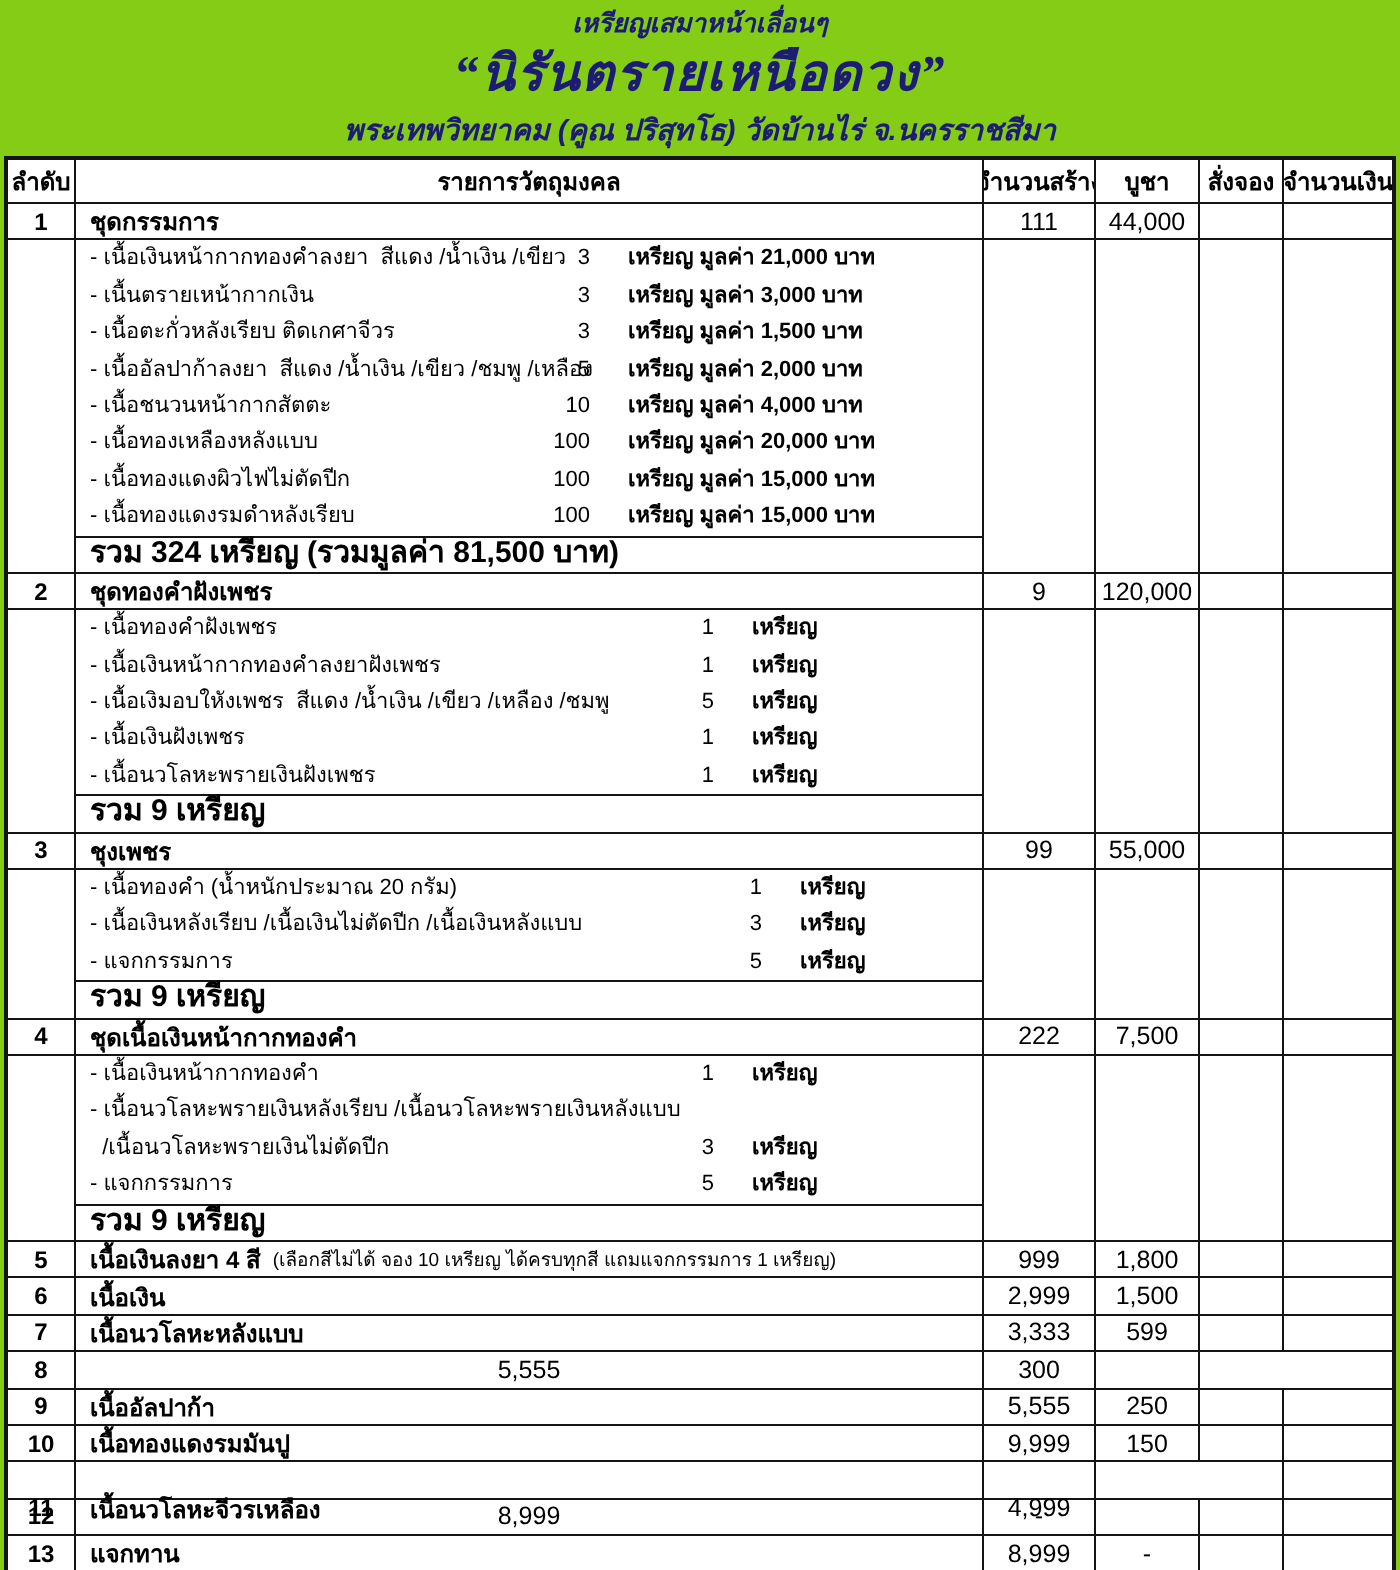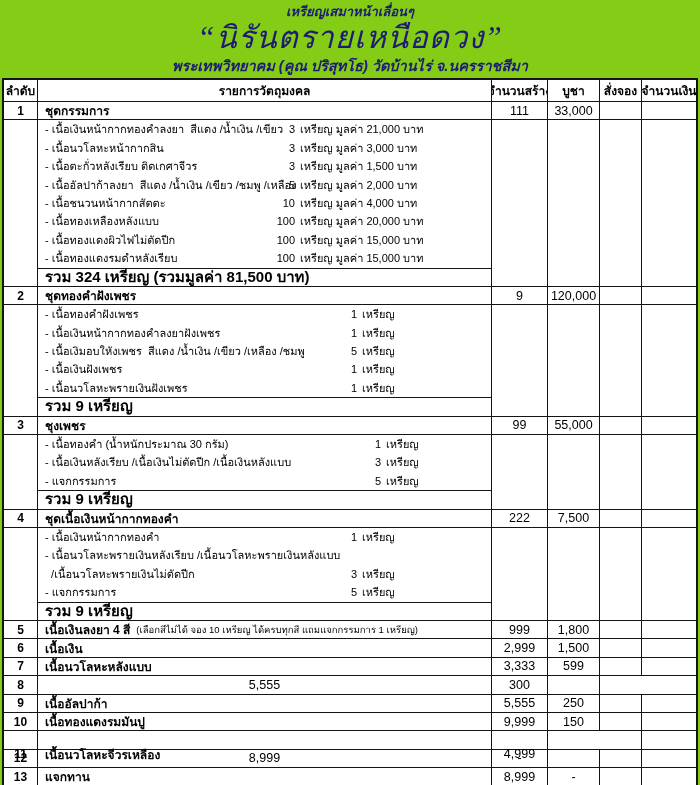"“นิรันตรายเหนือดวง”" .hdr-title { font-size: 31px -> 25px; font-weight: 400 -> 700 }
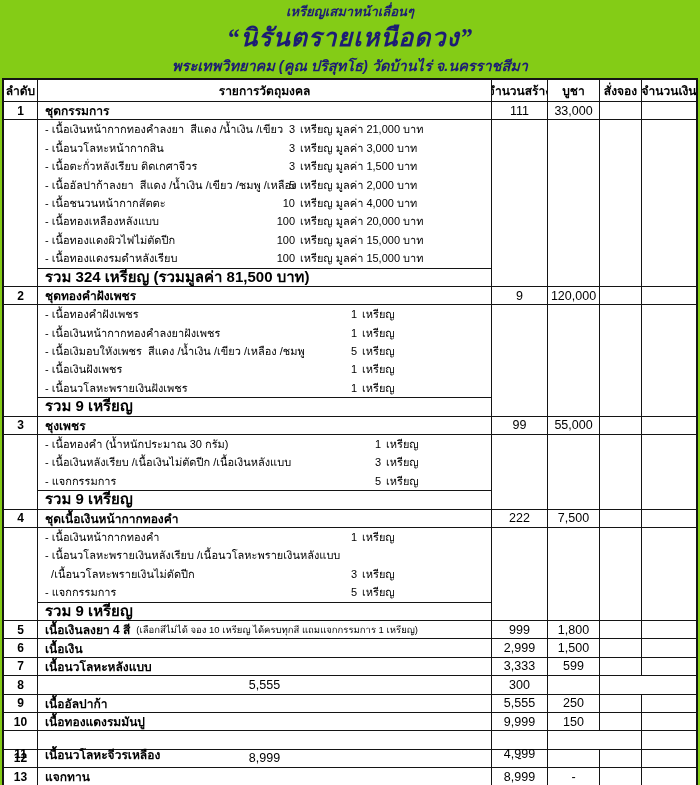"33,000" div.cell { text: 33,000 -> 44,000 }
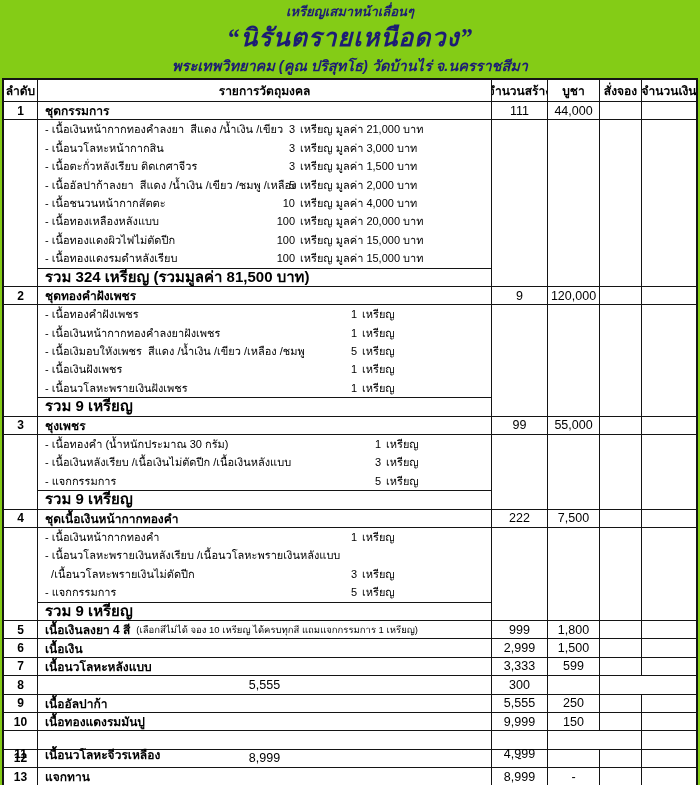"เหรียญ มูลค่า 21,000 บาท" .qu { font-weight: none -> bold; margin-left: 5px -> 19px }
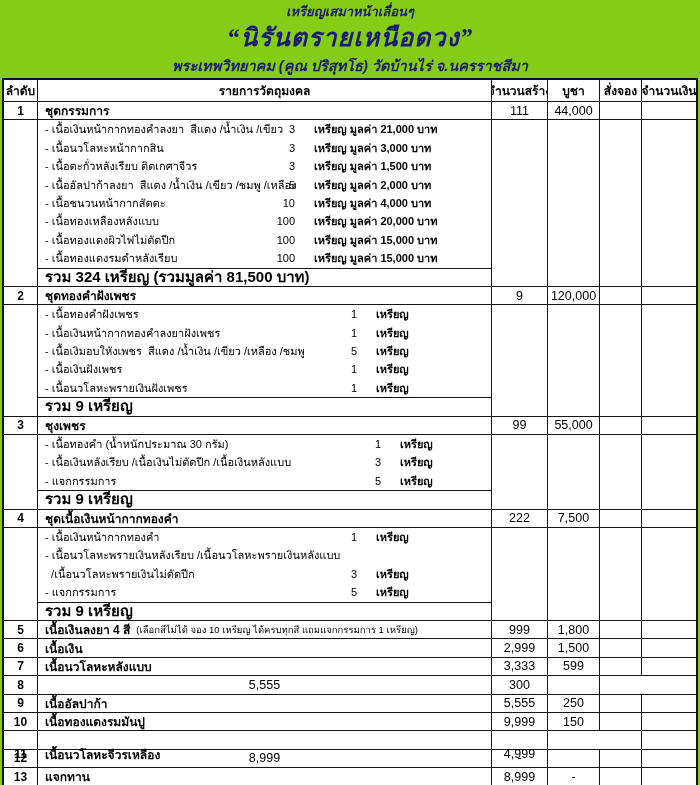"- เนื้อนวโลหะหน้ากากสิน" div.dname { text: เนื้อนวโลหะหน้ากากสิน -> เนื้นตรายเหน้ากากเงิน }
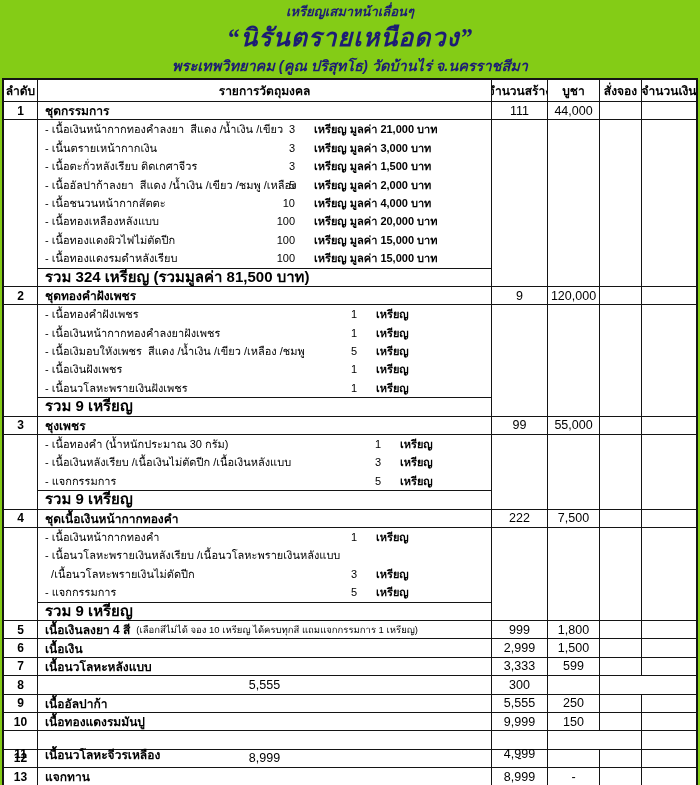"- เนื้อทองคำ (น้ำหนักประมาณ 30 กรัม)" div.dname { text: 30 -> 20 }
